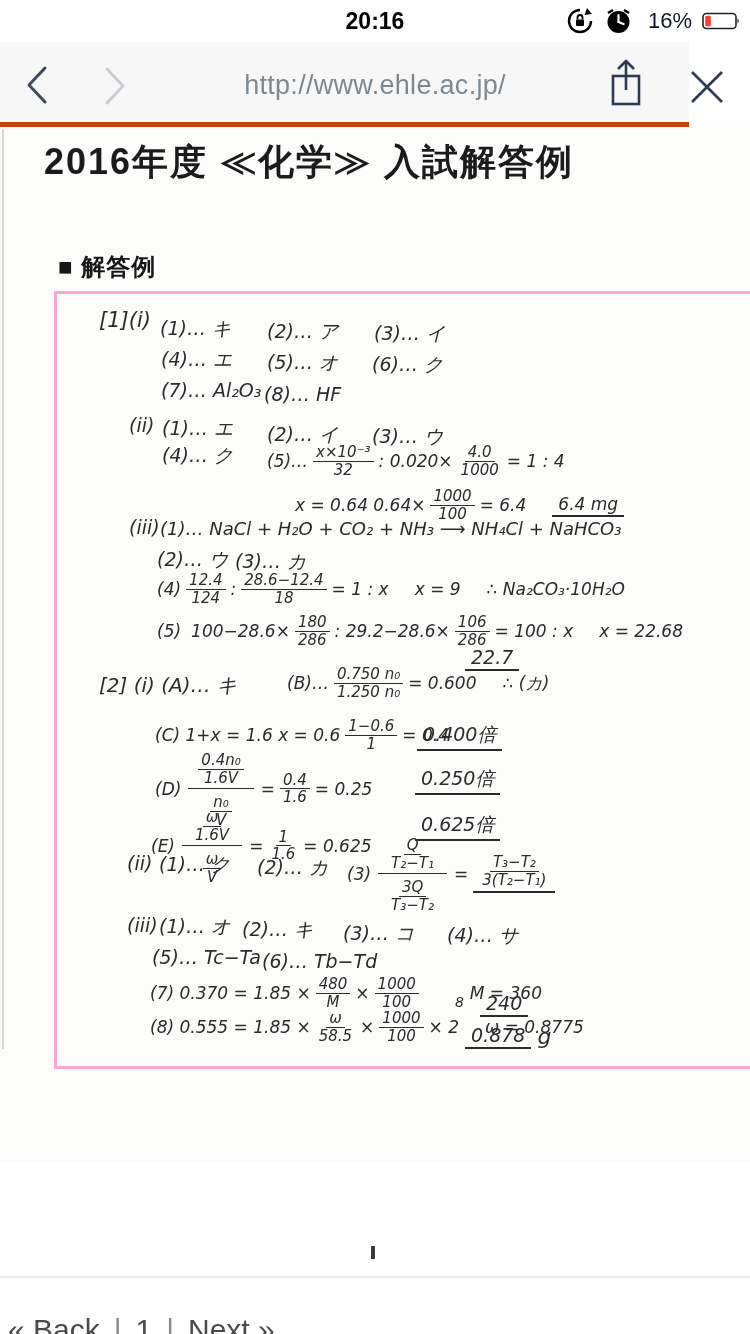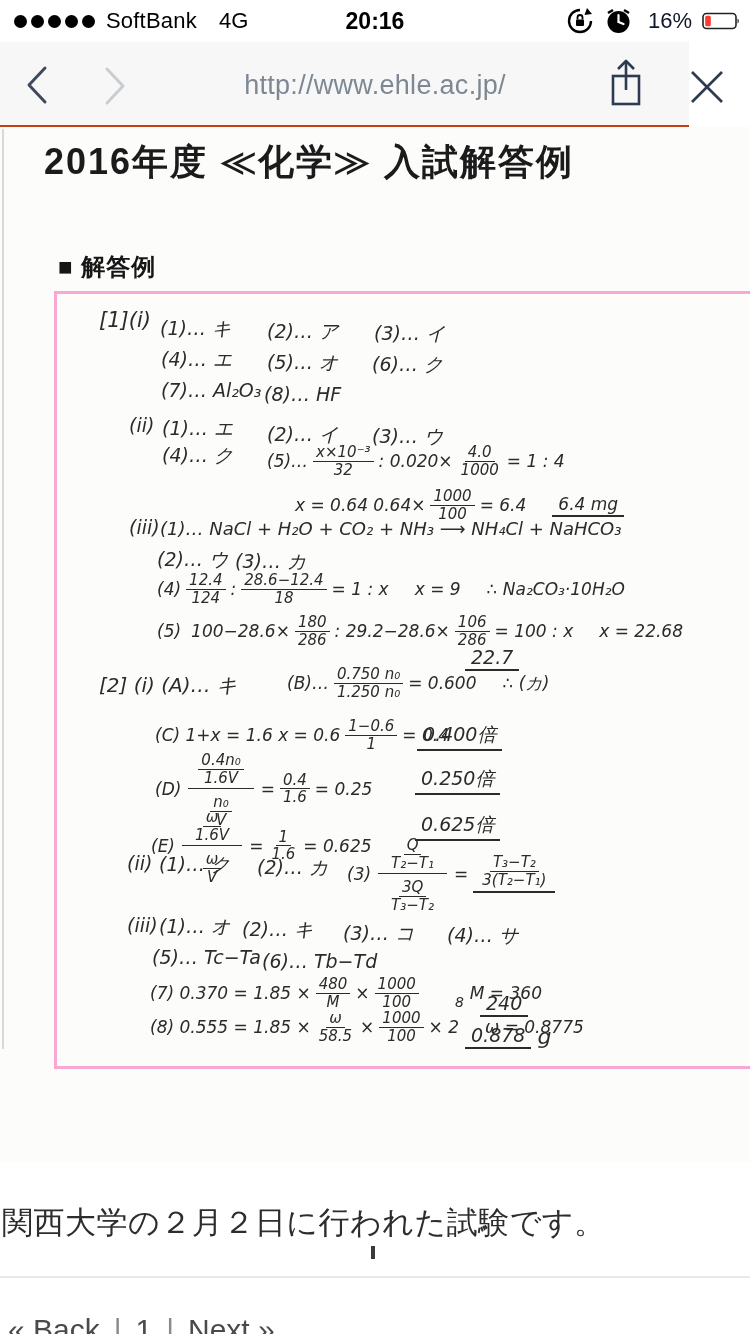"SoftBank" div.sb-left { html: <div> <span></span> <span></span> <span></span> <span></span> <span></span> <span>SoftBank</span> <span>4G</span> </div> -> none }
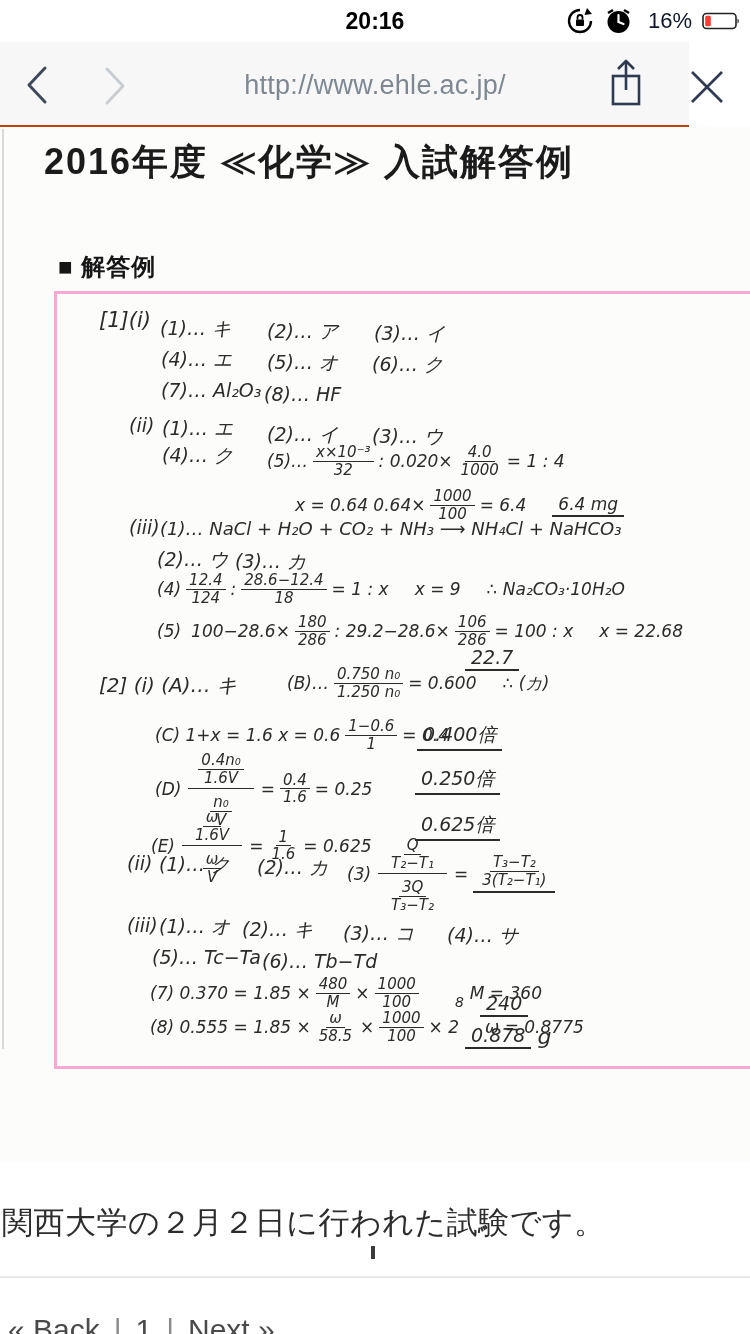"http://www.ehle.ac.jp/" .toolbar { border-bottom: 2px solid #c2410c -> 5px solid #c2410c }
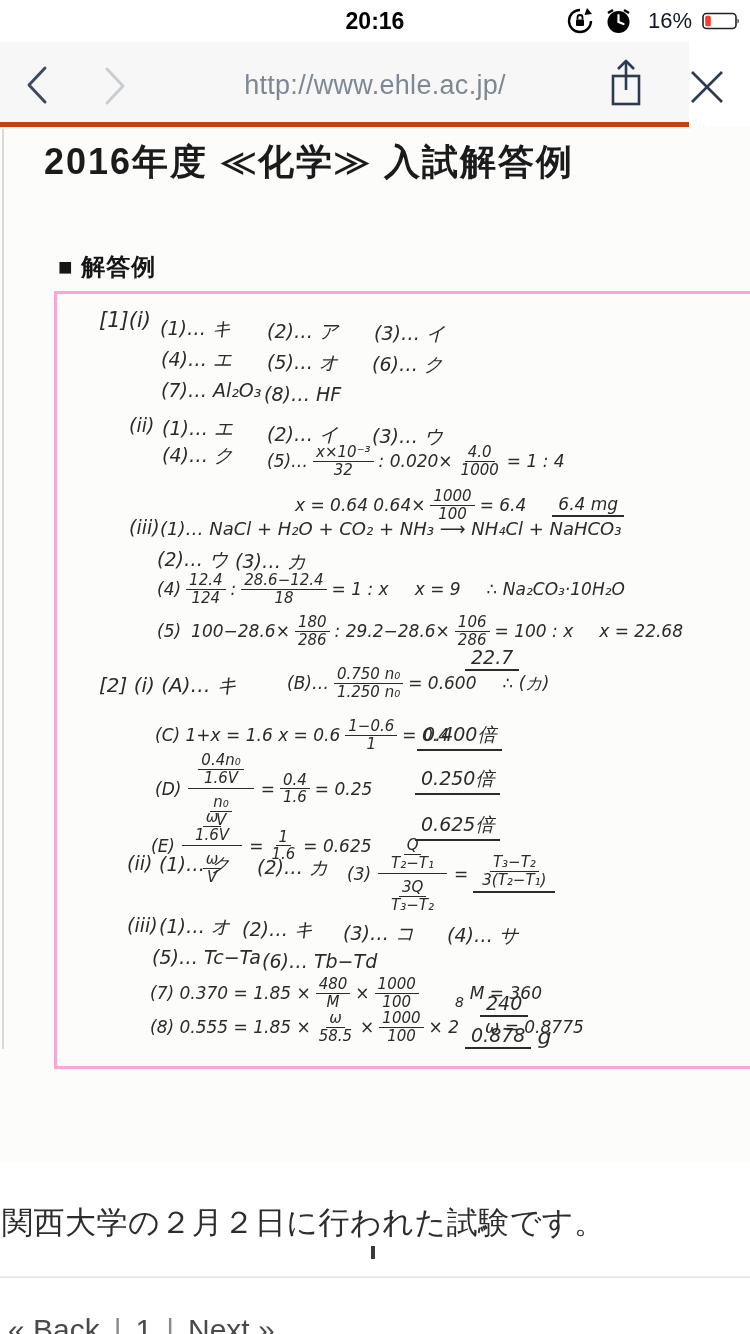"関西大学の２月２日に行われた試験です。" div.caption { html: <div>関西大学の２月２日に行われた試験です。</div> -> none }
